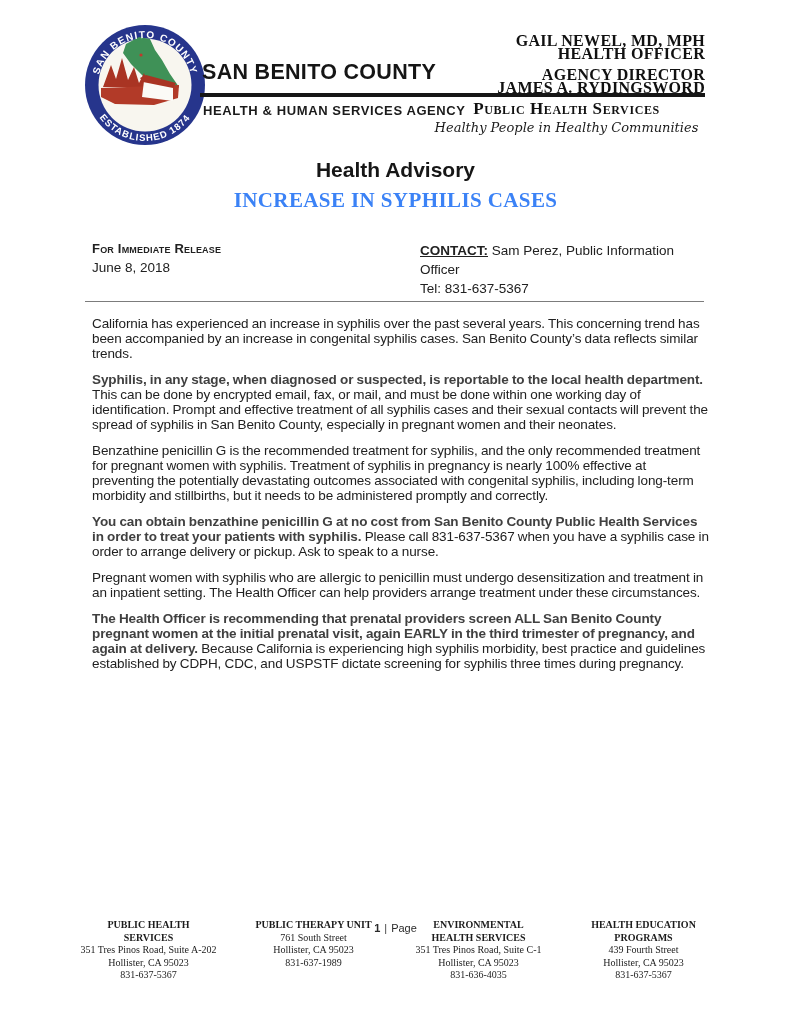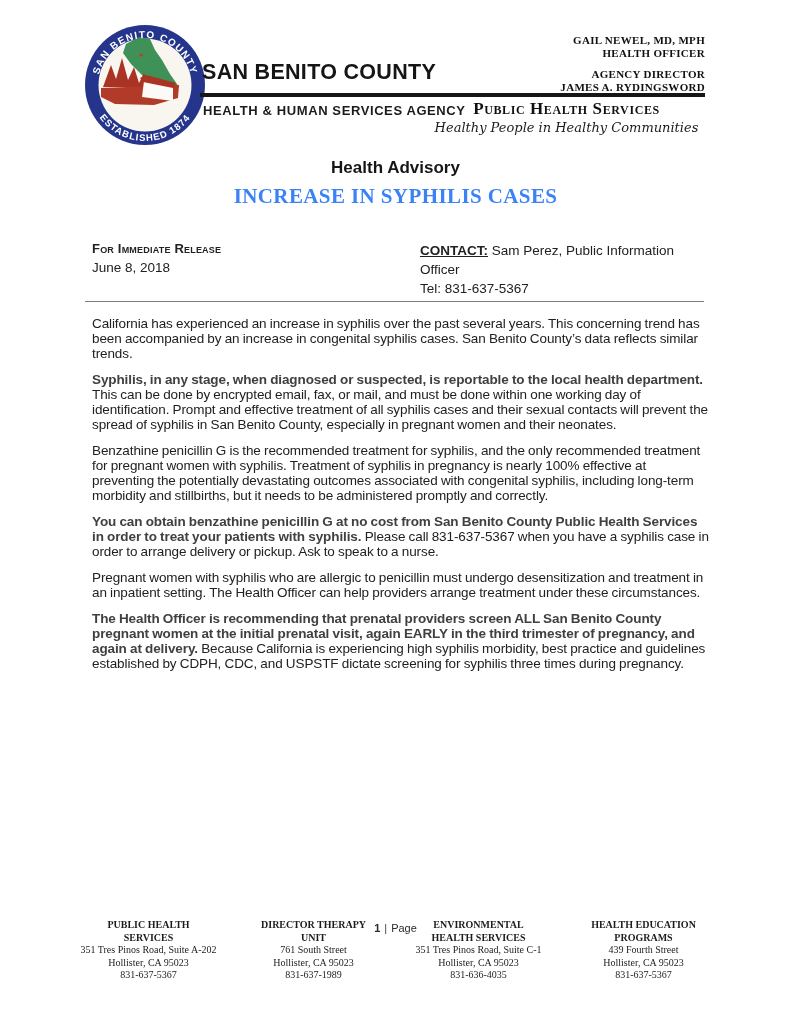"GAIL NEWEL, MD, MPH" .officials { font-size: 11px -> 16px }
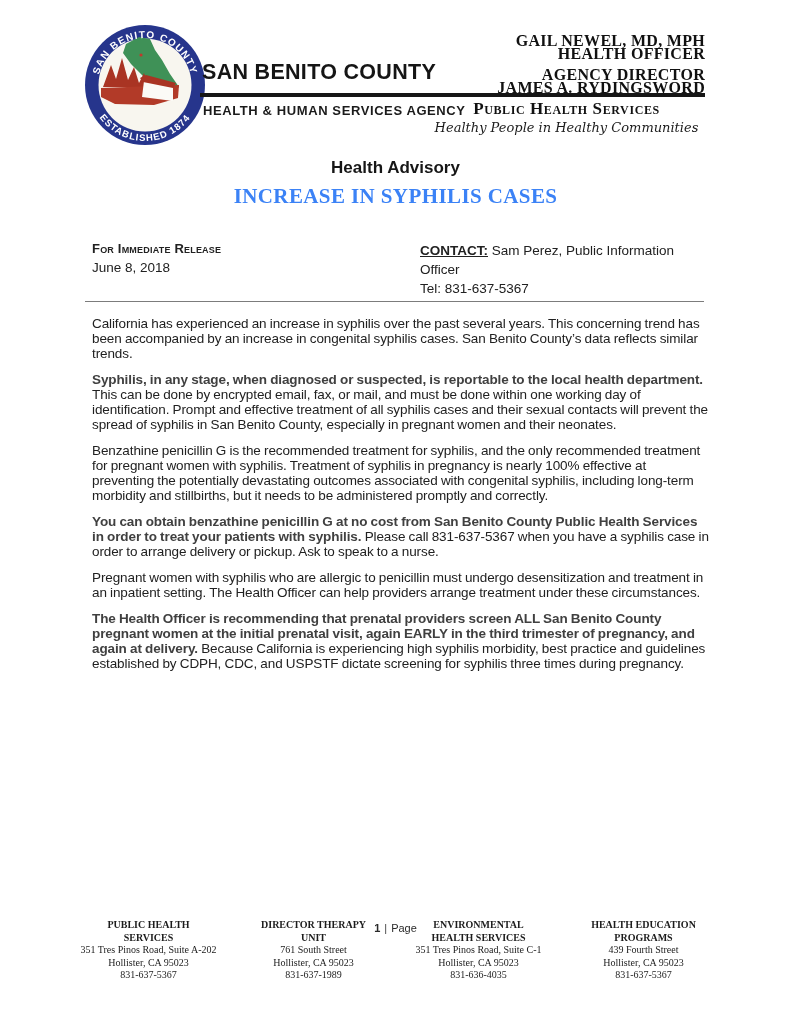"Health Advisory" .advisory-kicker { font-size: 17px -> 21px }
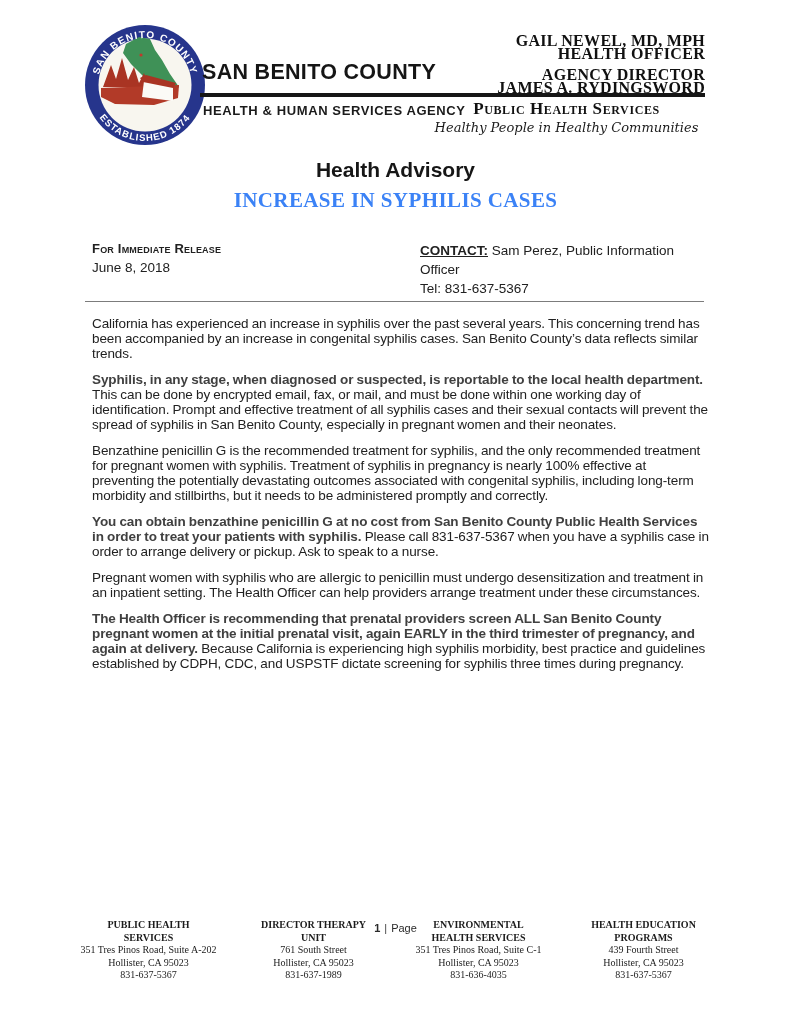"DIRECTOR THERAPY UNIT" div.fdept-name { text: DIRECTOR -> PUBLIC }
